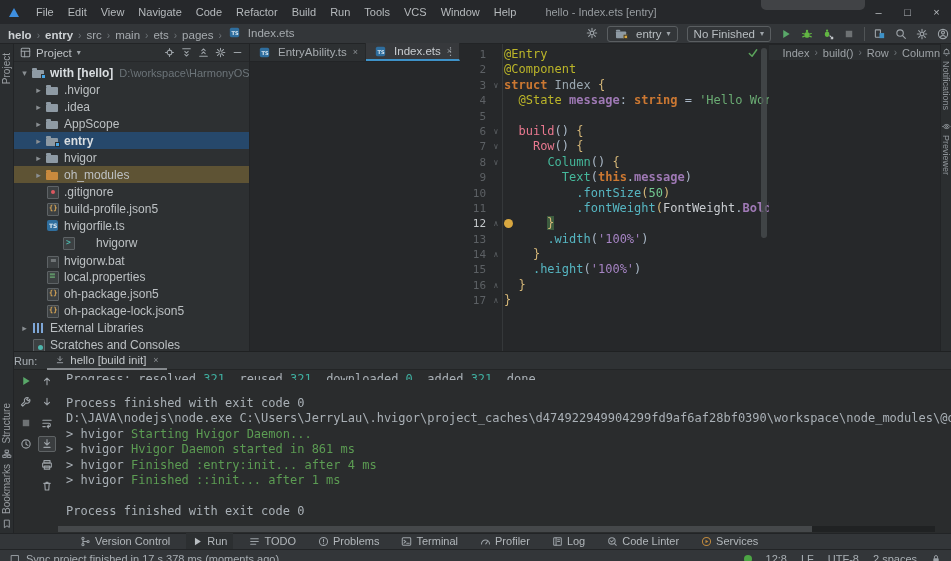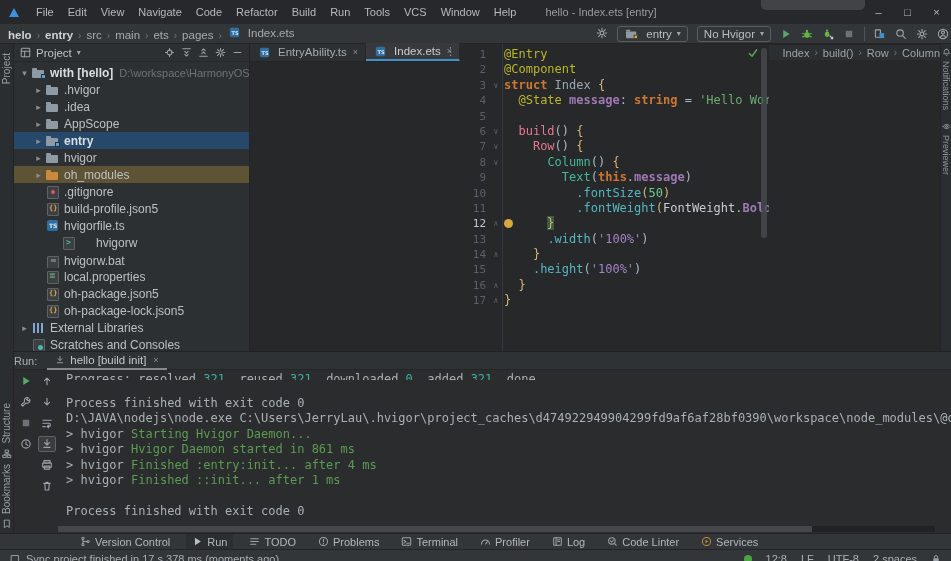"No Hvigor" span { text: Hvigor -> Finished }
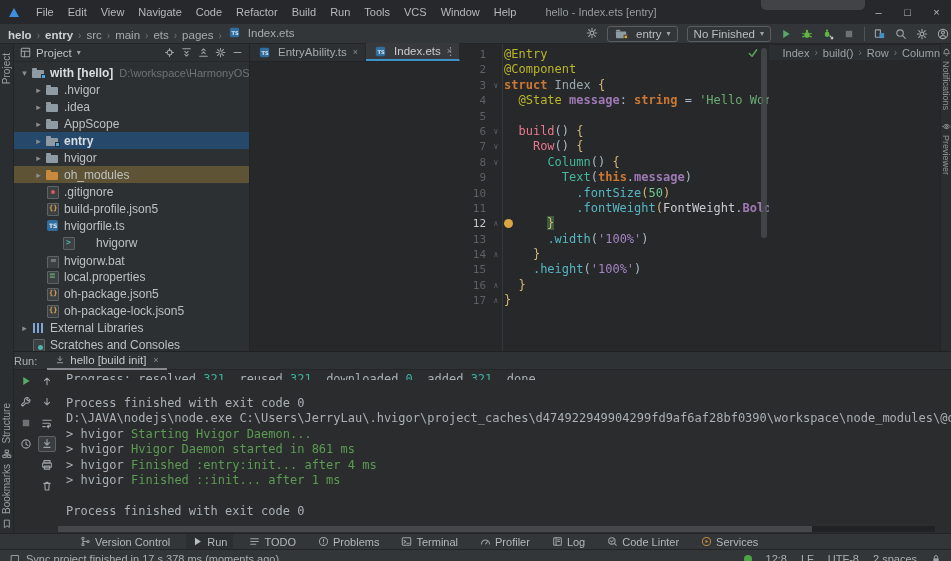"Version Control" .twbar { align-items: center -> flex-end }
